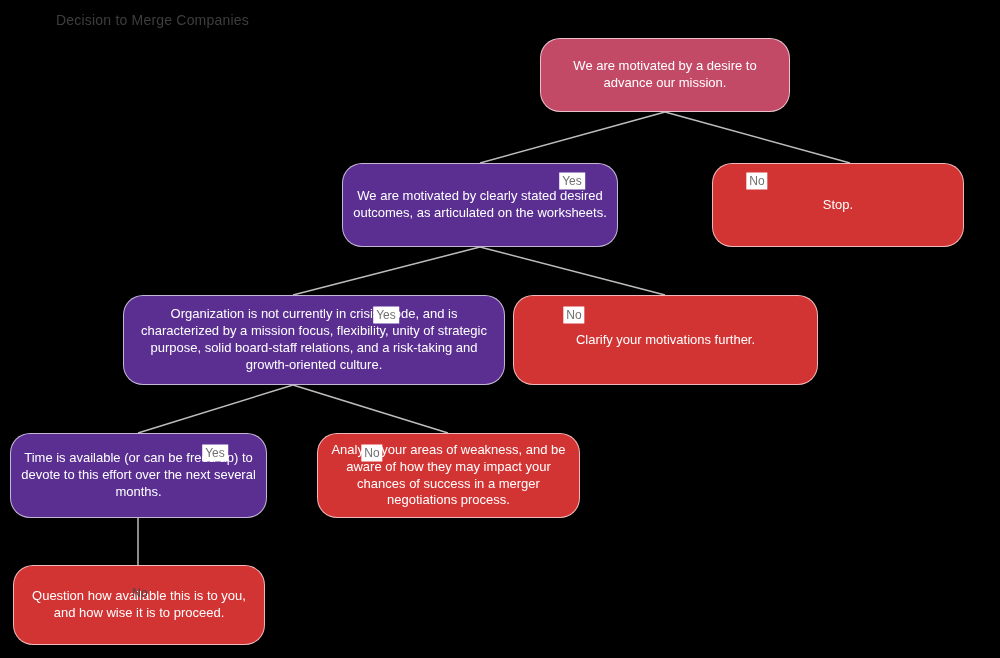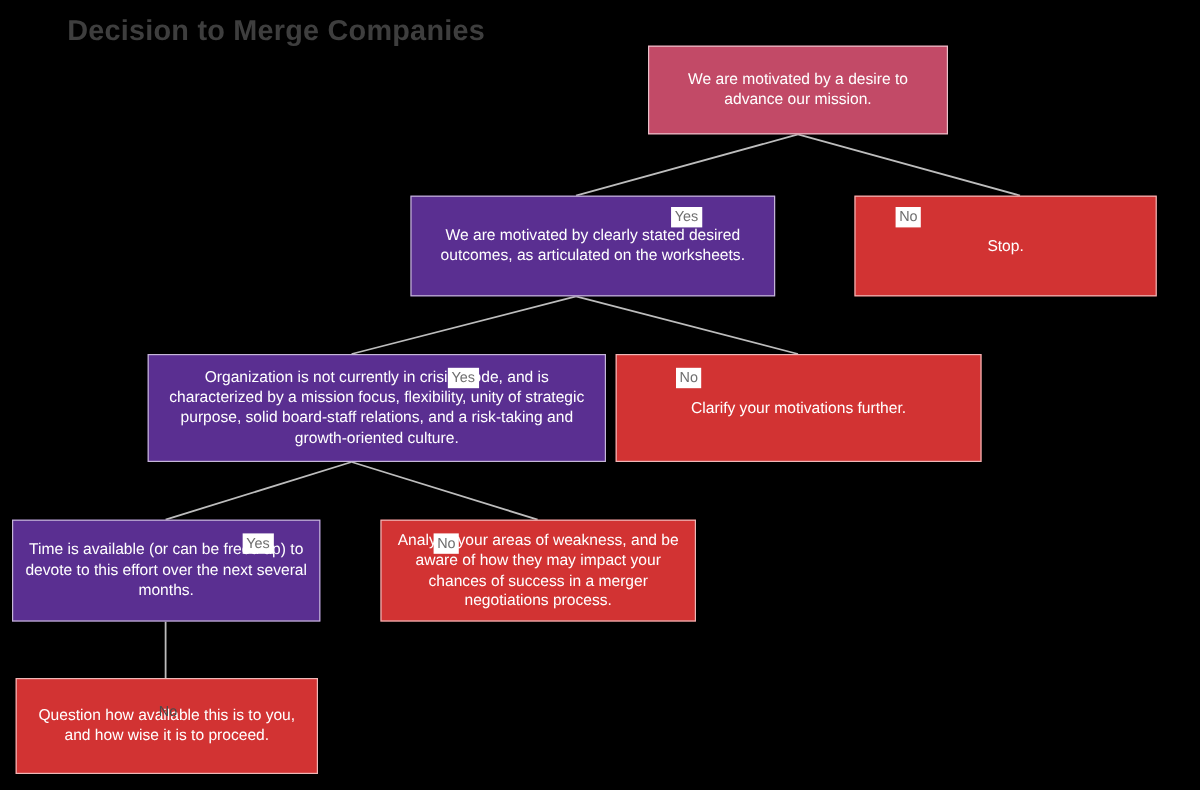"Decision to Merge Companies" .title { font-size: 24px -> 14px; font-weight: bold -> normal }
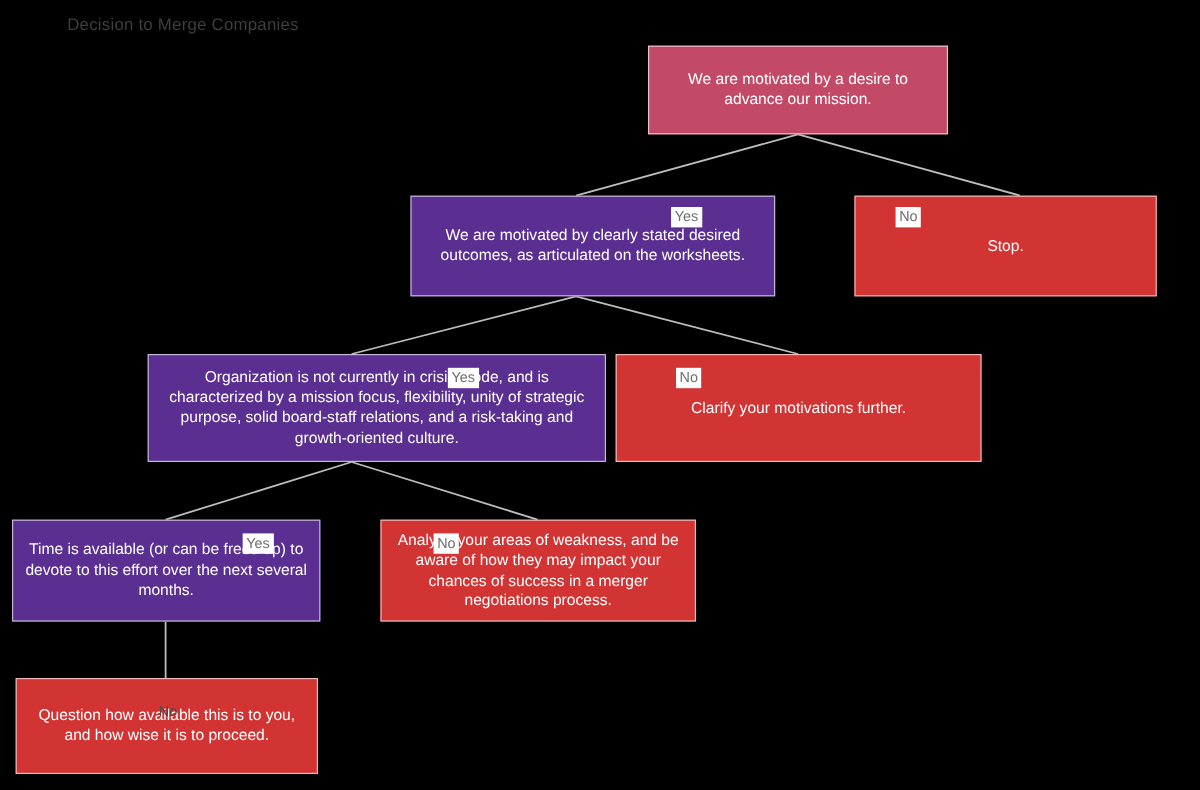"We are motivated by a" .node { border-radius: 0 -> 20px }
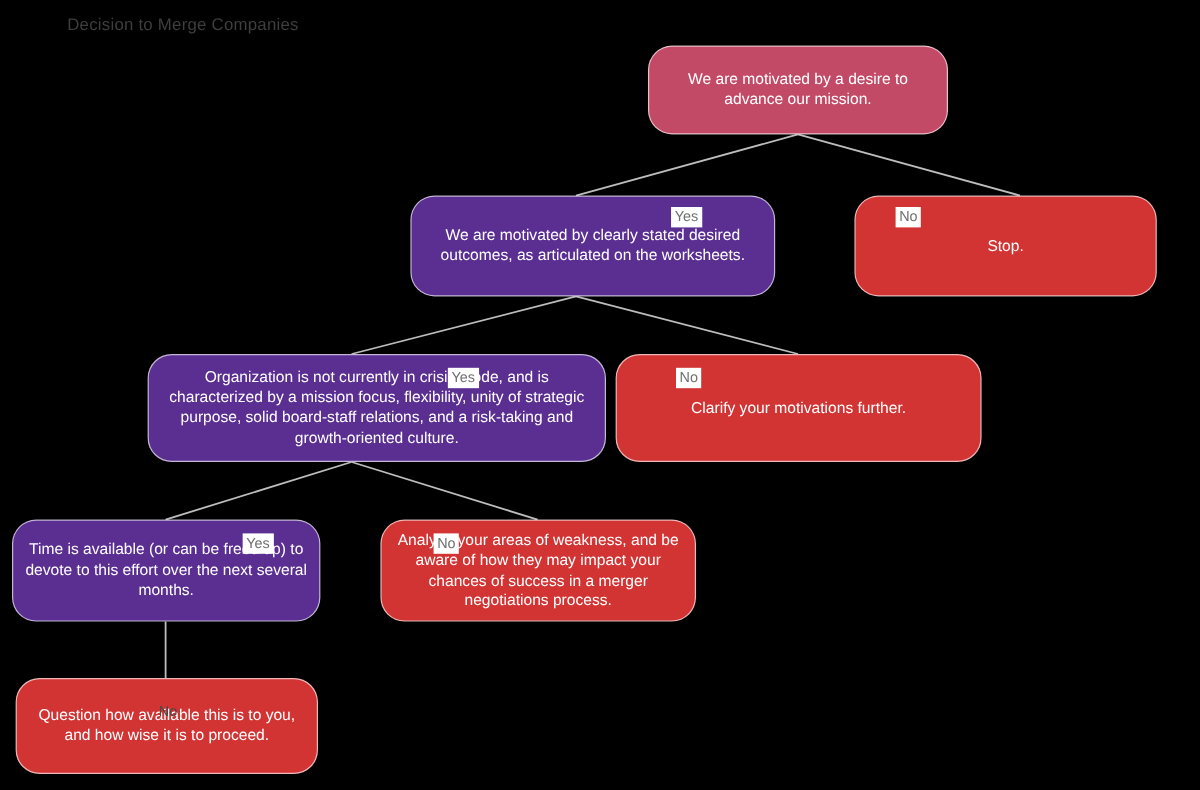"We are motivated by clearly" div.node { width: 304px -> 276px }
